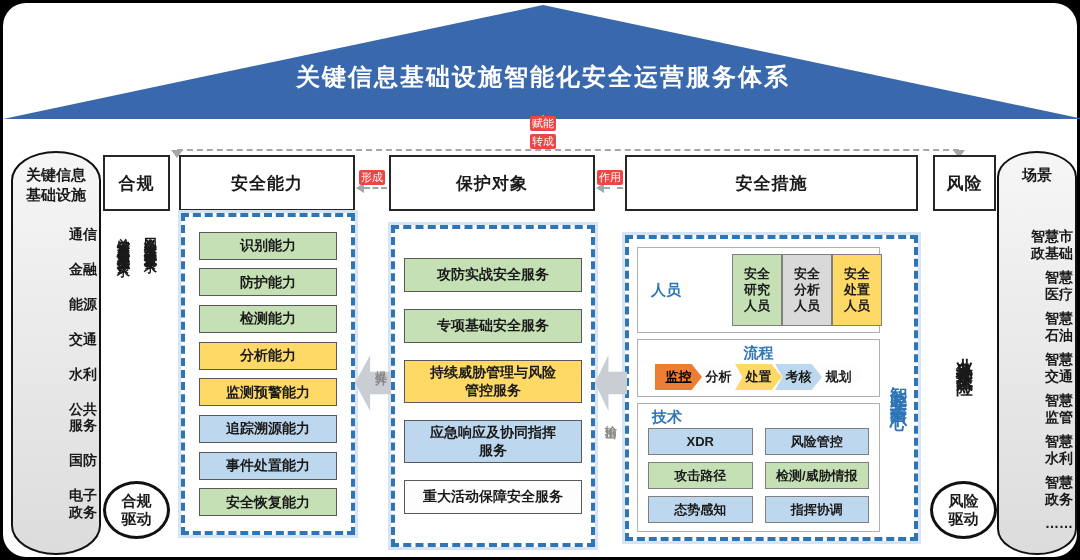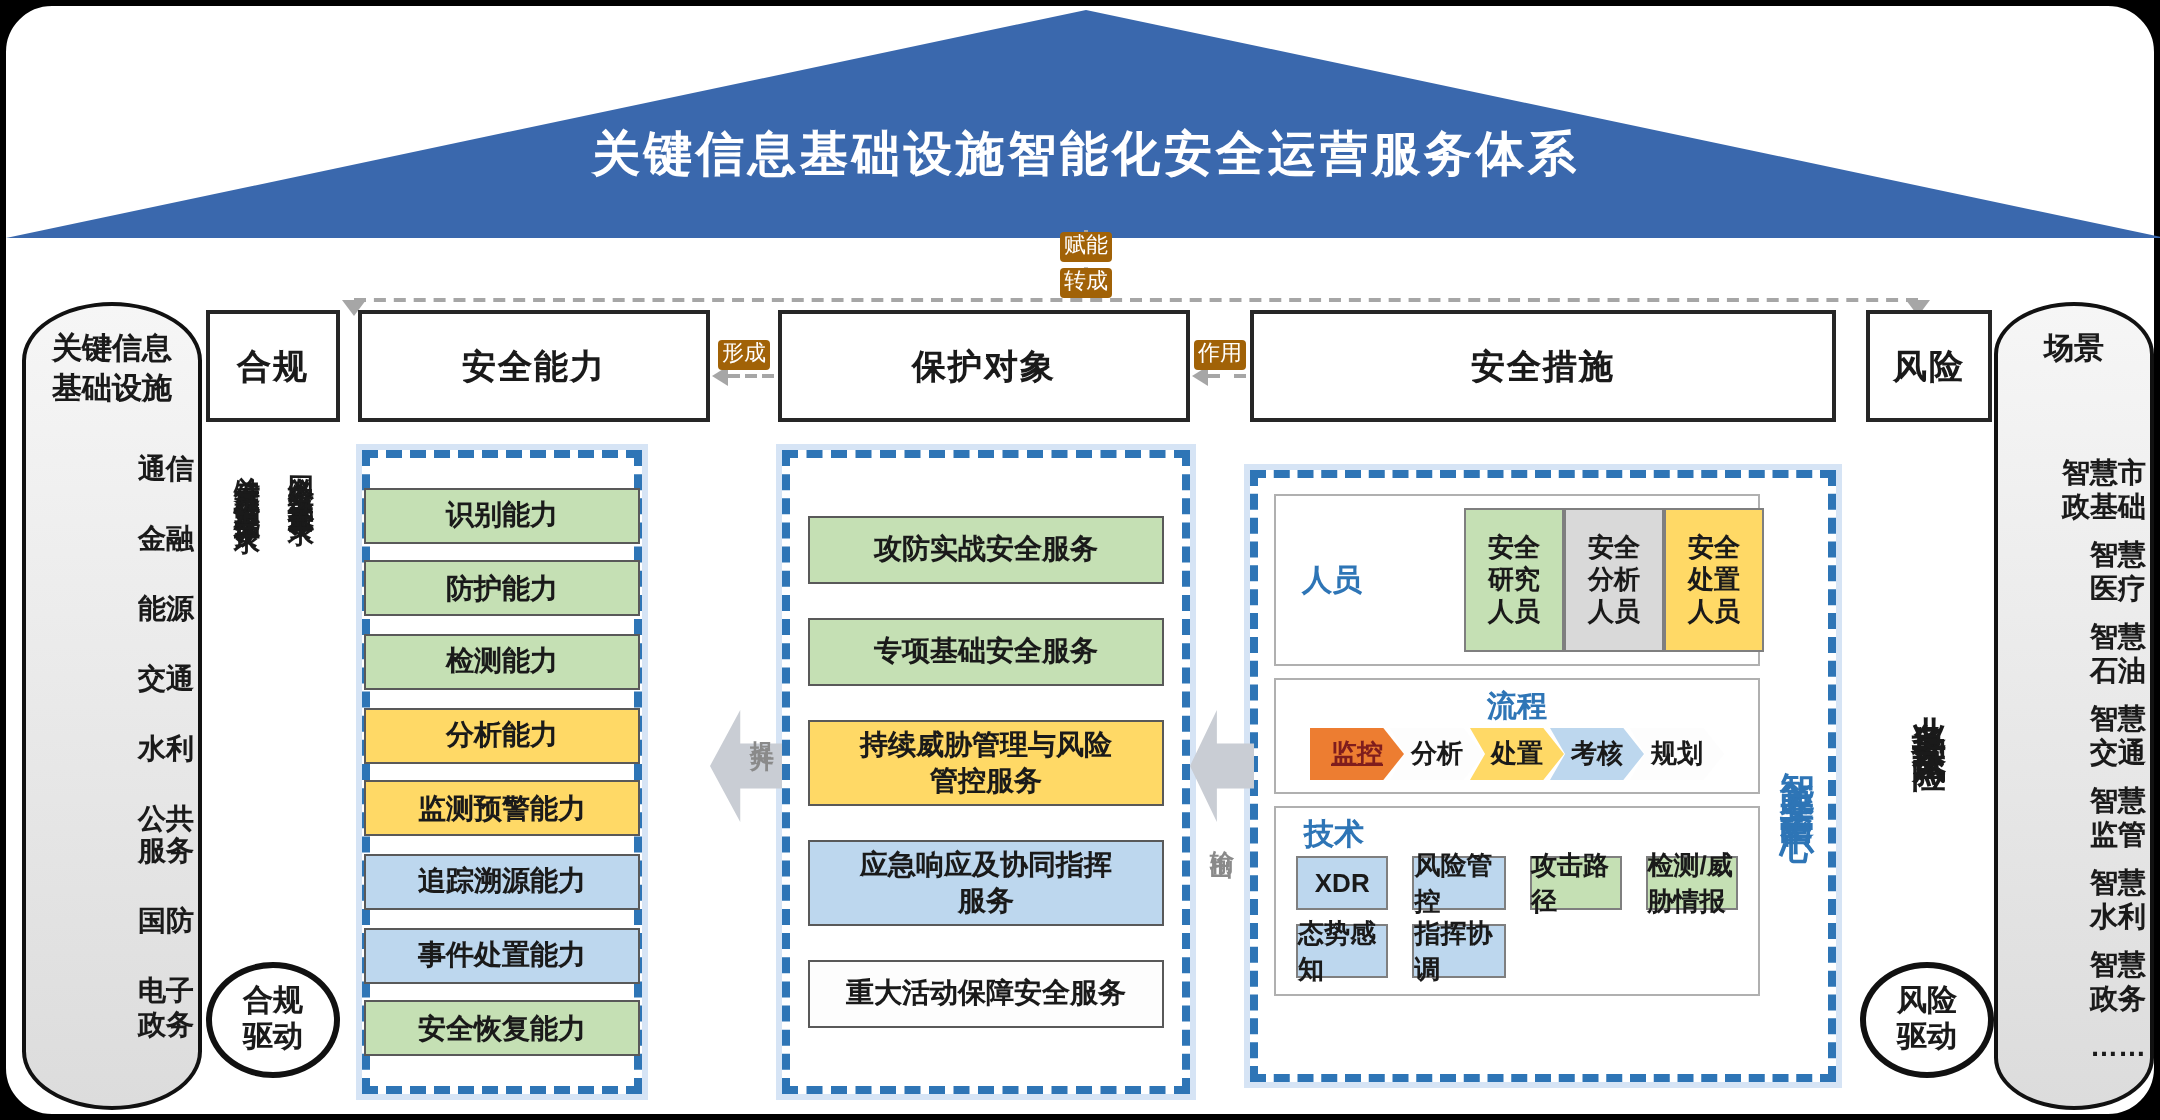"赋能" .tag { background: #a16207 -> #ef4444 }
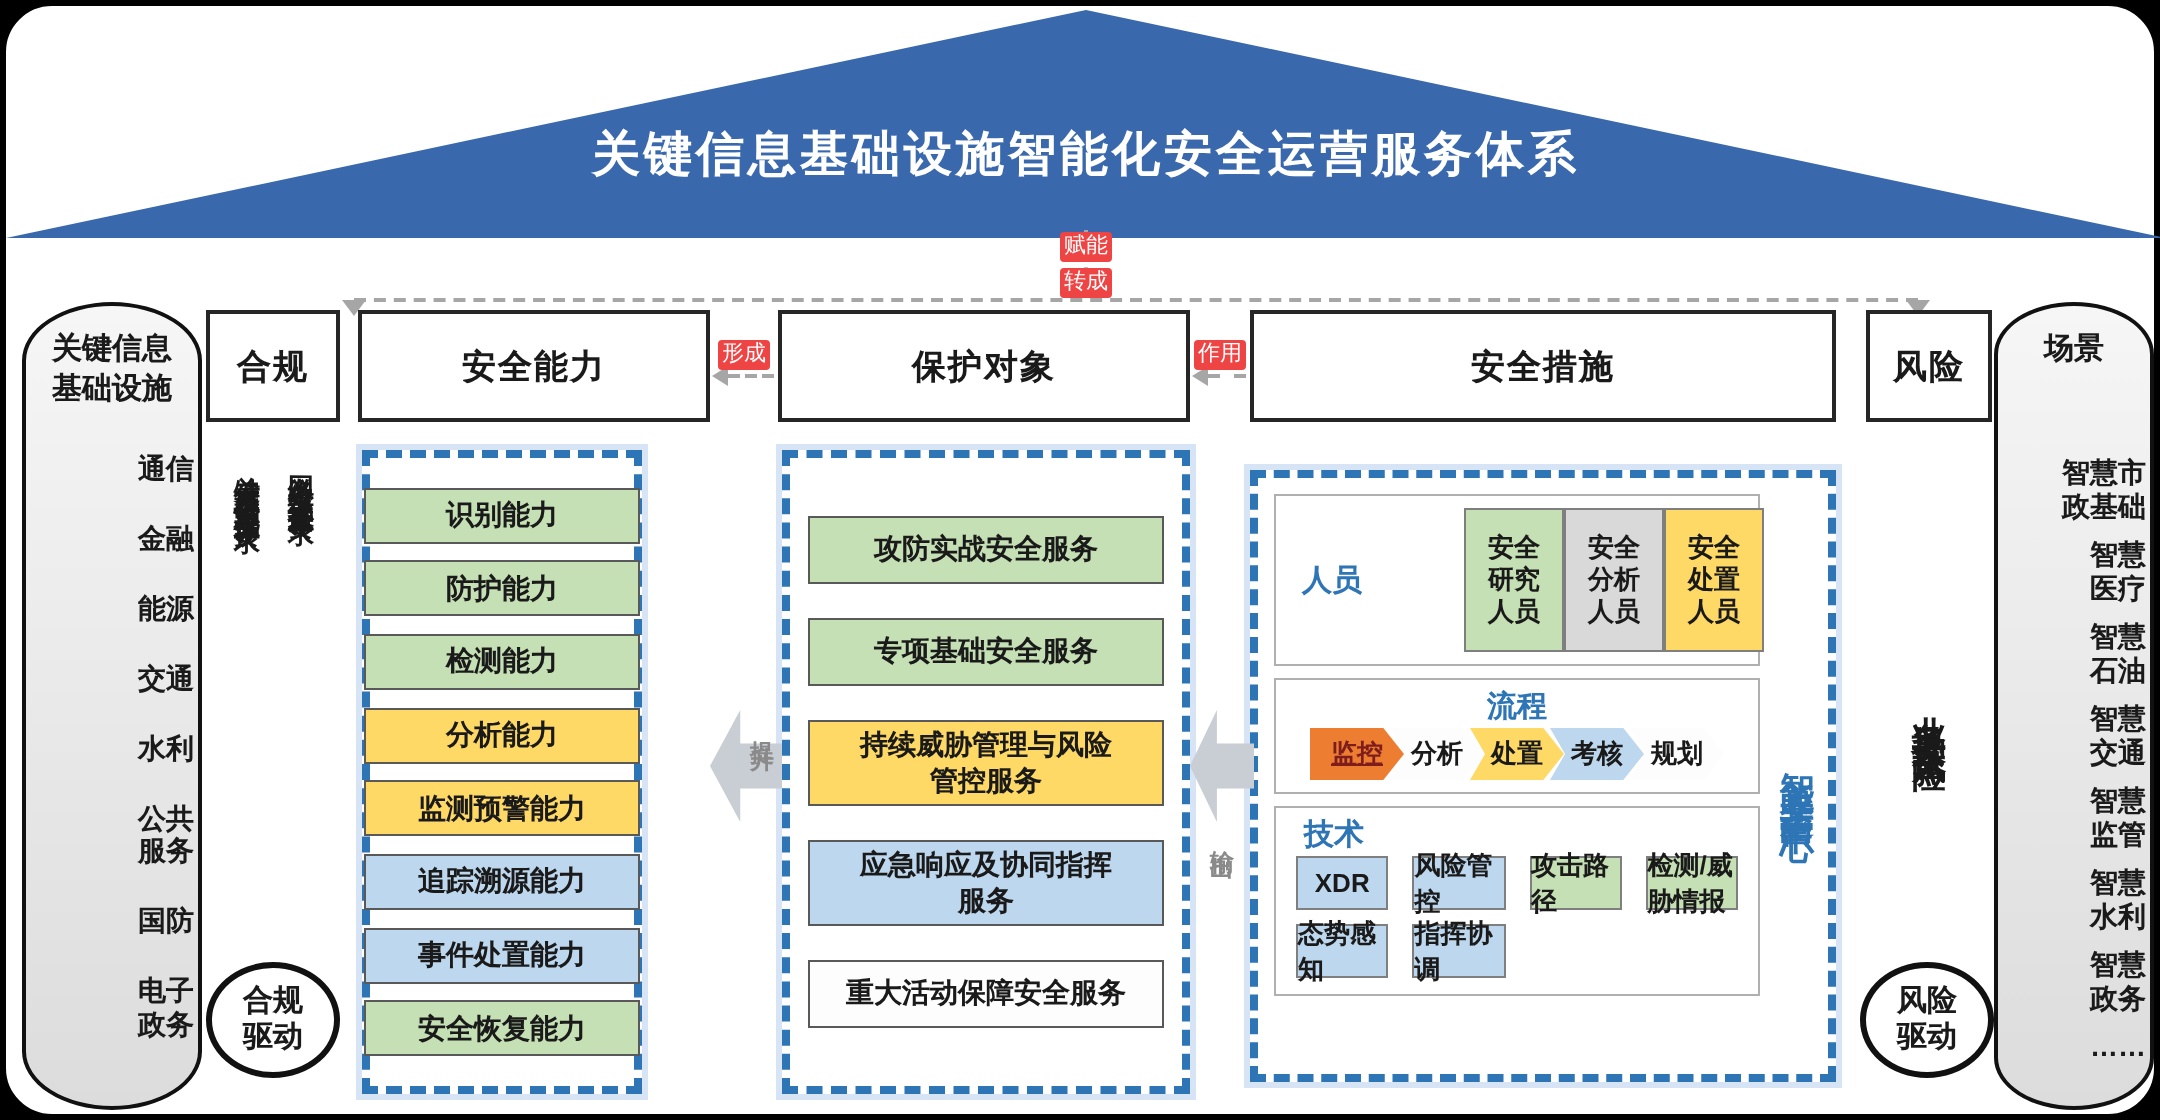"识别能力" #cap-frame { top: 222px -> 210px; width: 140px -> 174px }
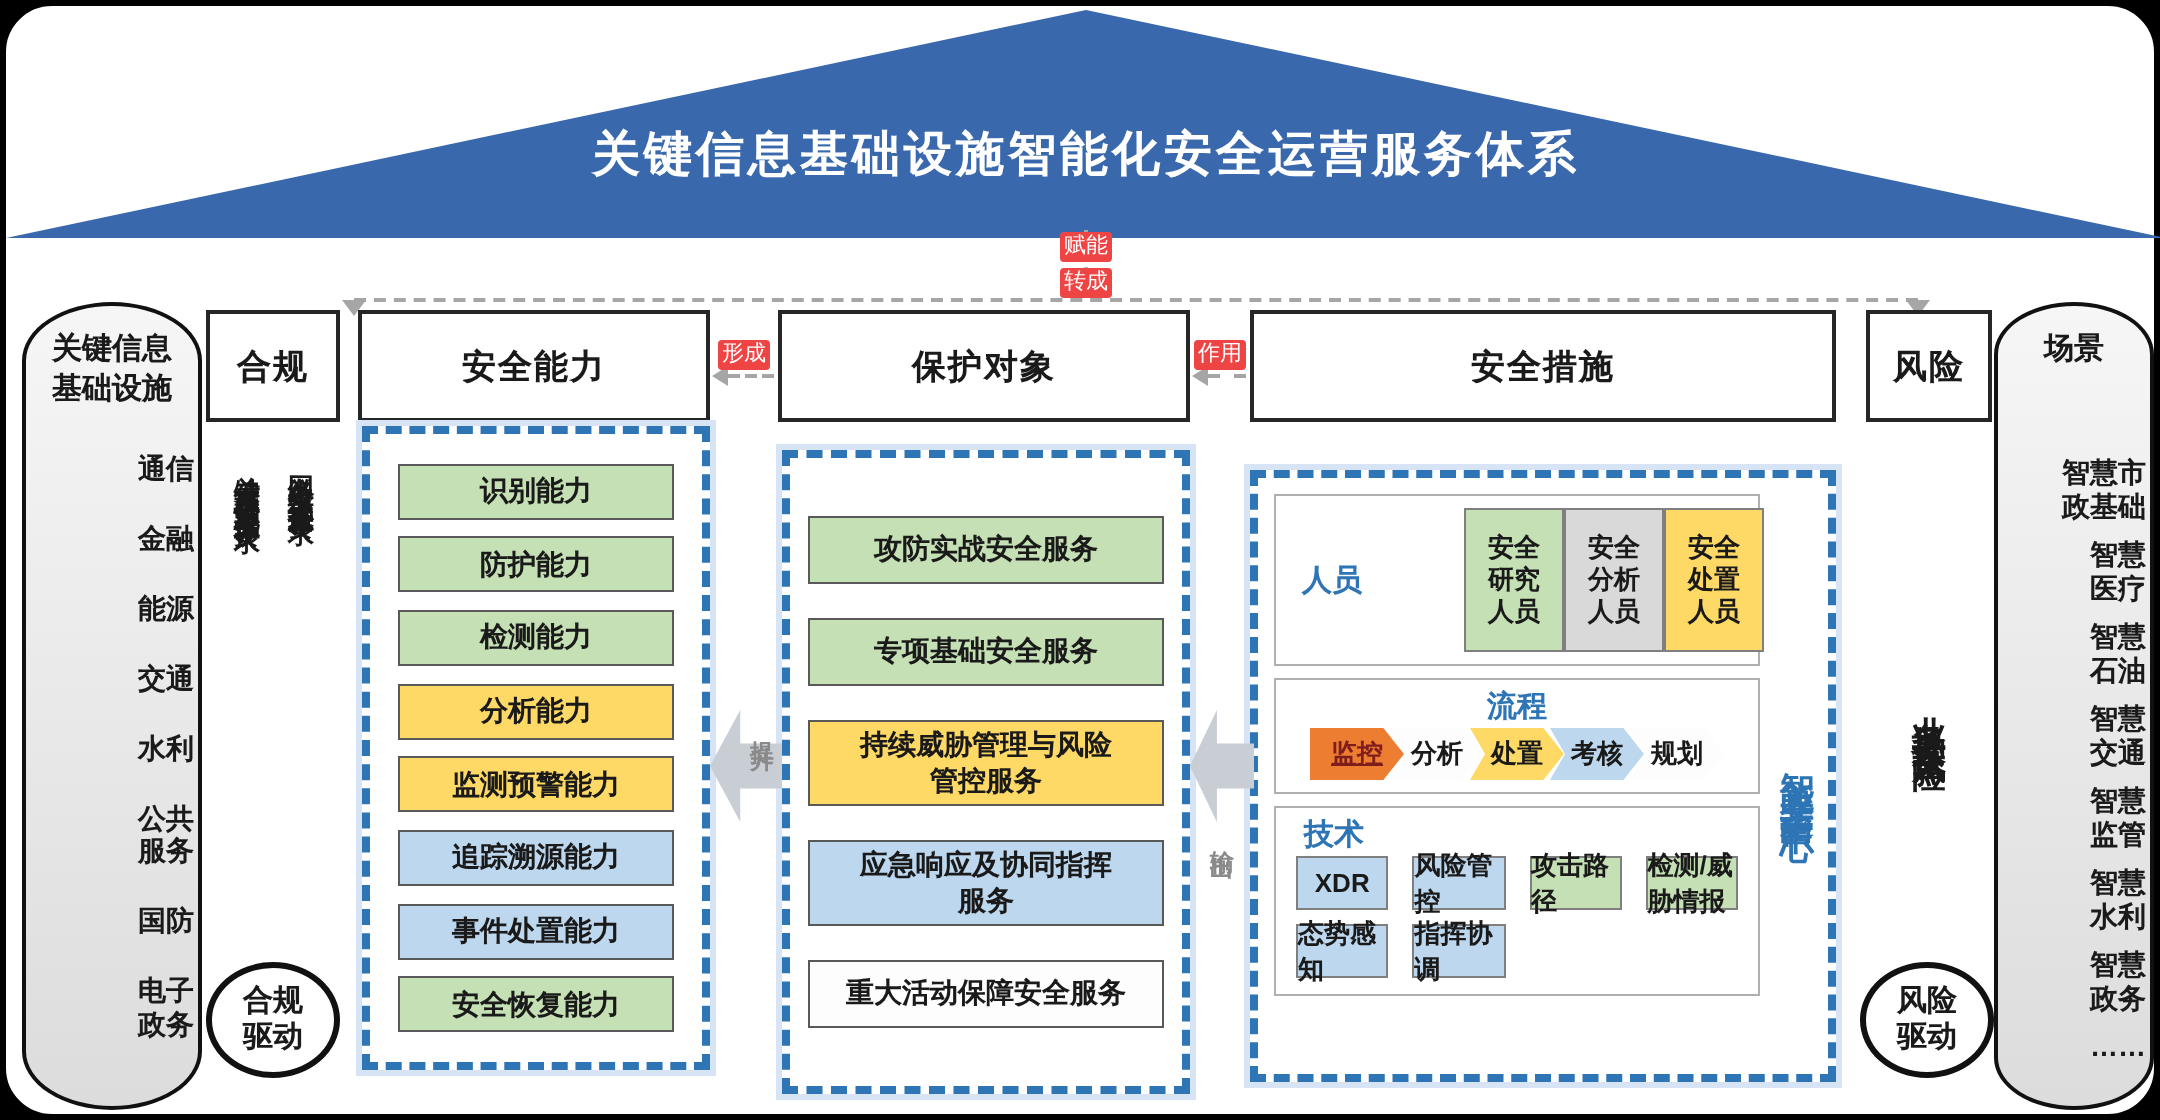"监控" .step.c-orange { color: #7f1d1d -> #000000 }
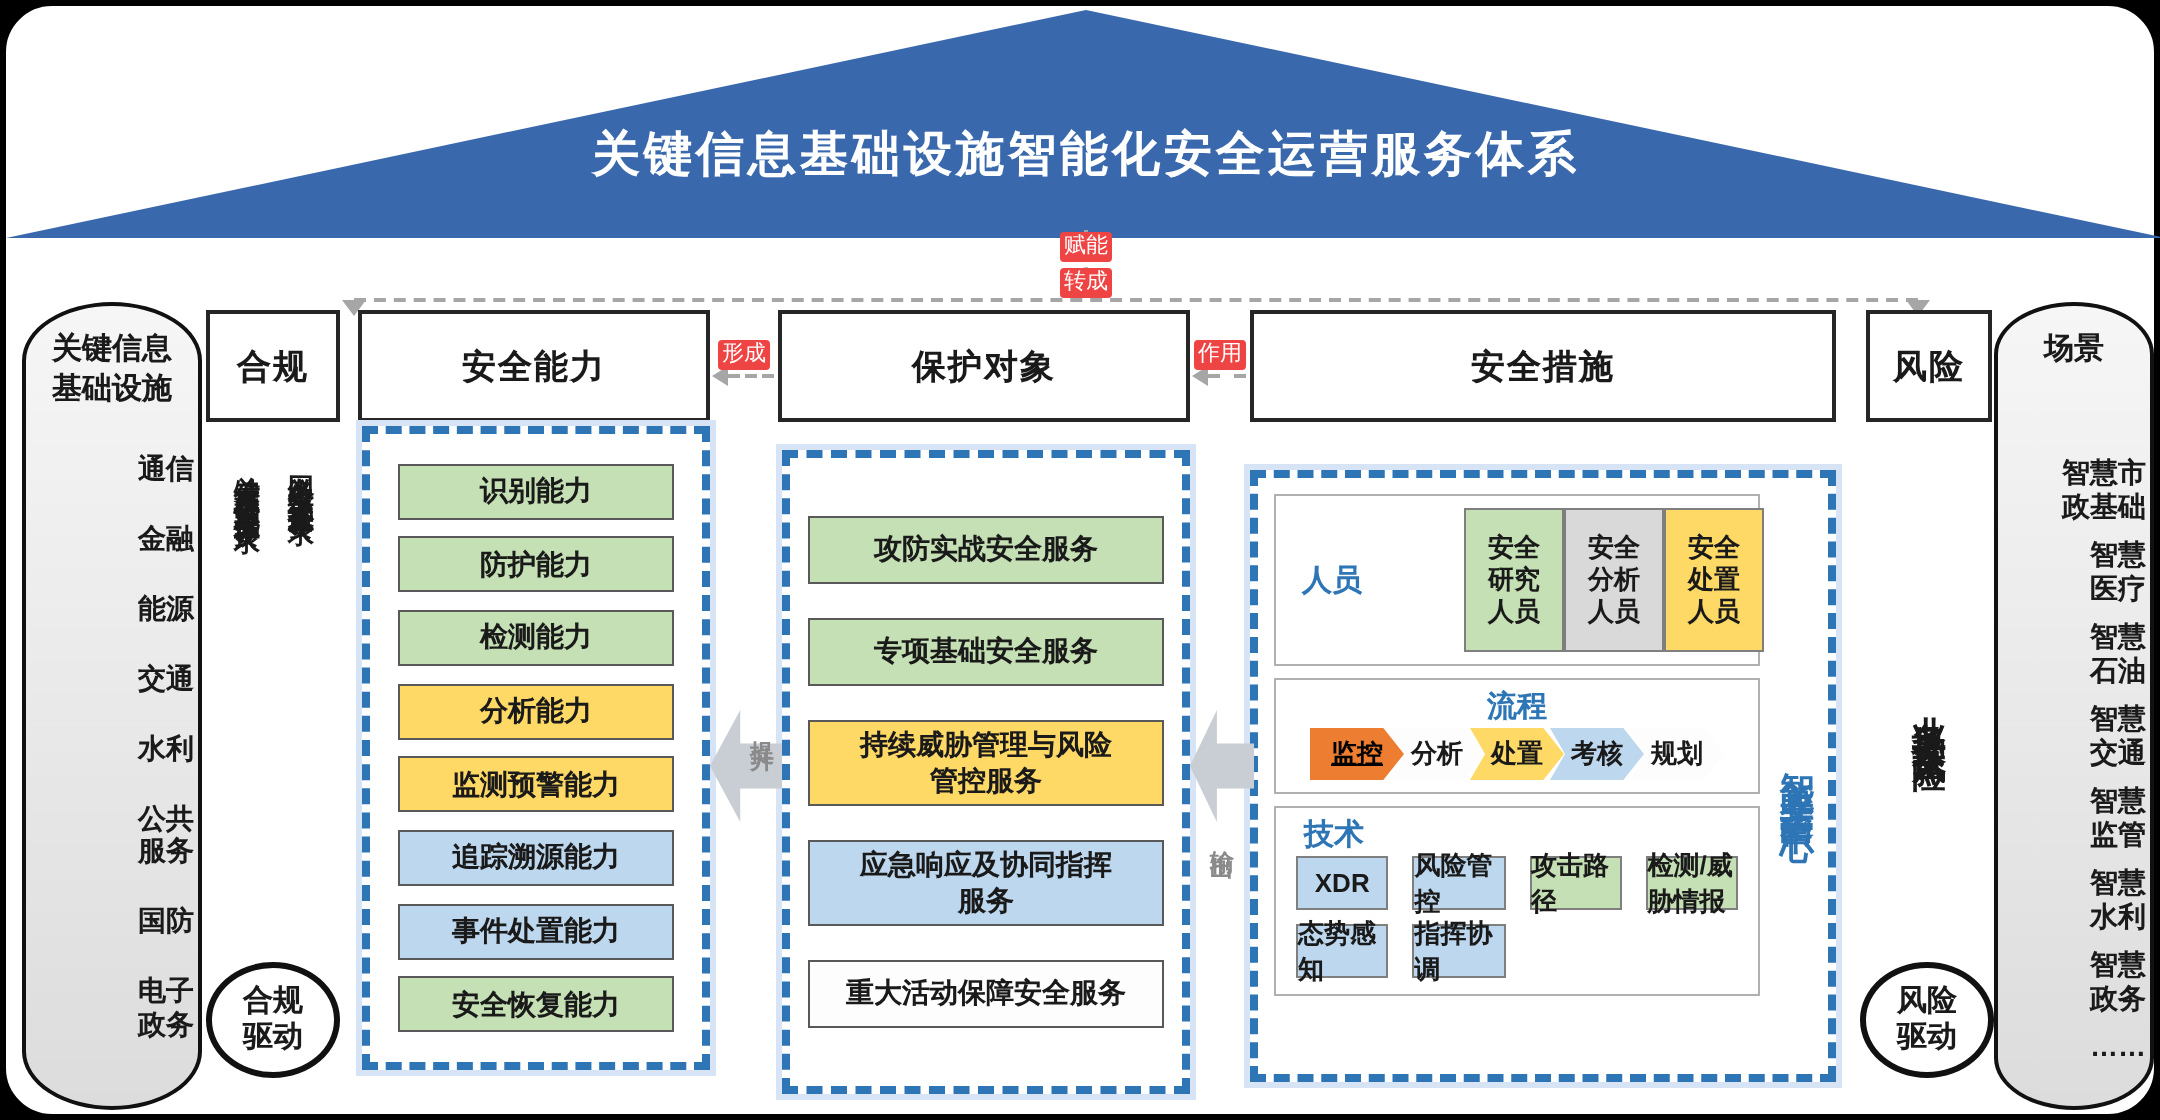"XDR" .tech-grid { grid-template-columns: 1fr 1fr 1fr 1fr -> 1fr 1fr }
